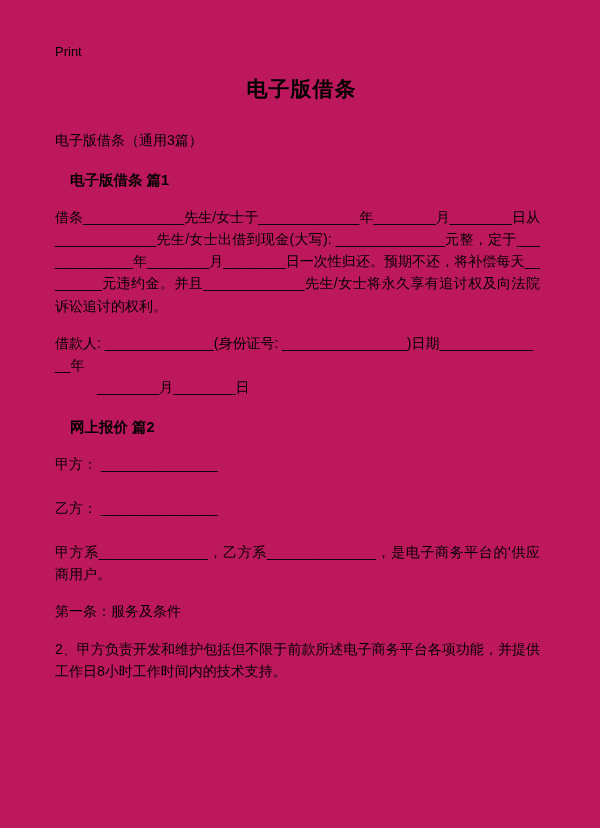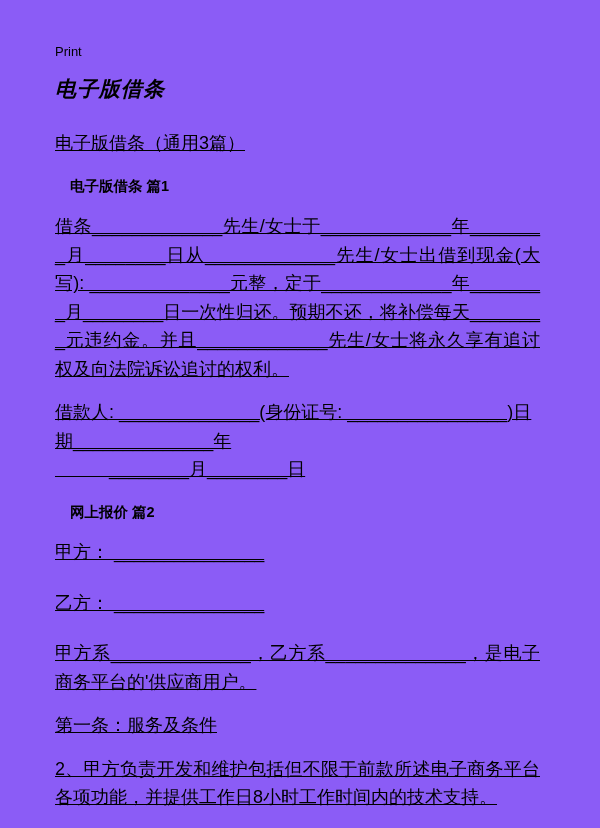"Print" .page { background: #8b5cf6 -> #be185d }
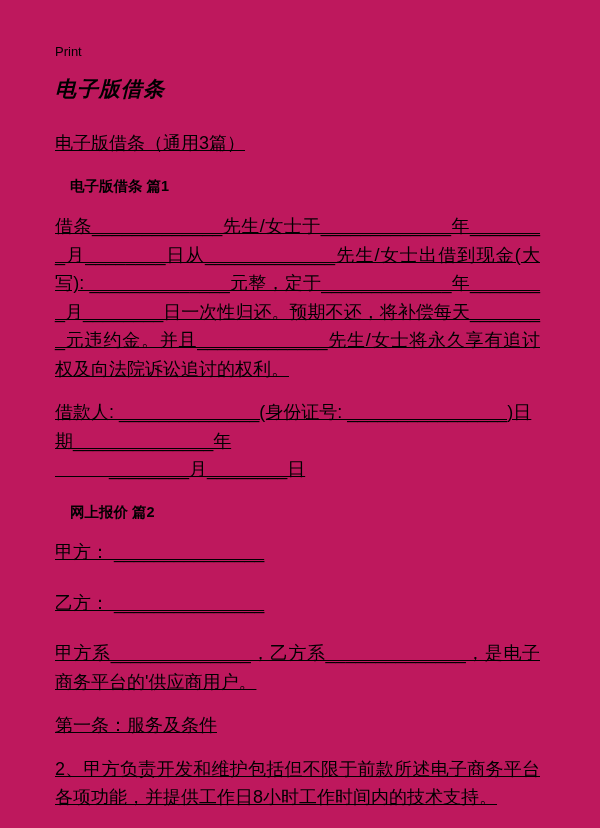"电子版借条" .doc-title { font-style: italic -> none; text-align: none -> center }
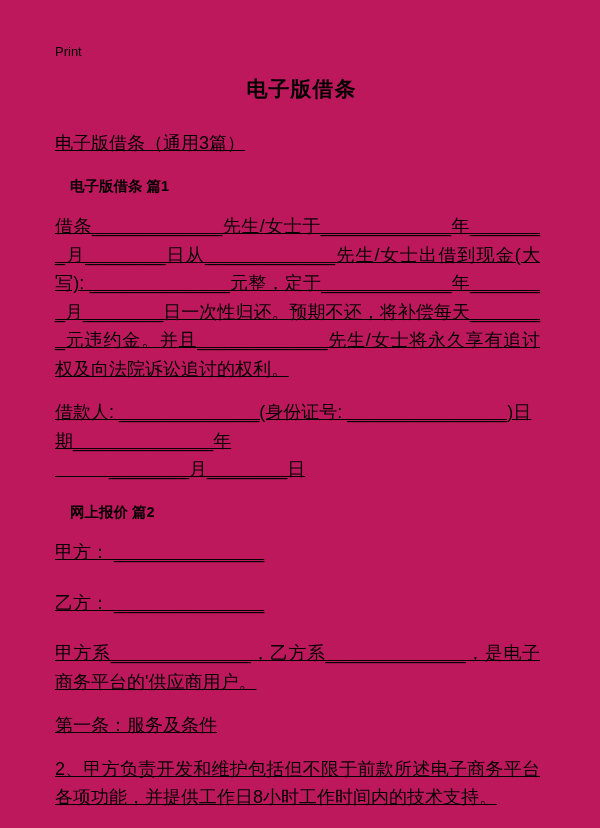"电子版借条（通用3篇）" p.body-text { font-size: 18px -> 14px; text-decoration: underline -> none }
